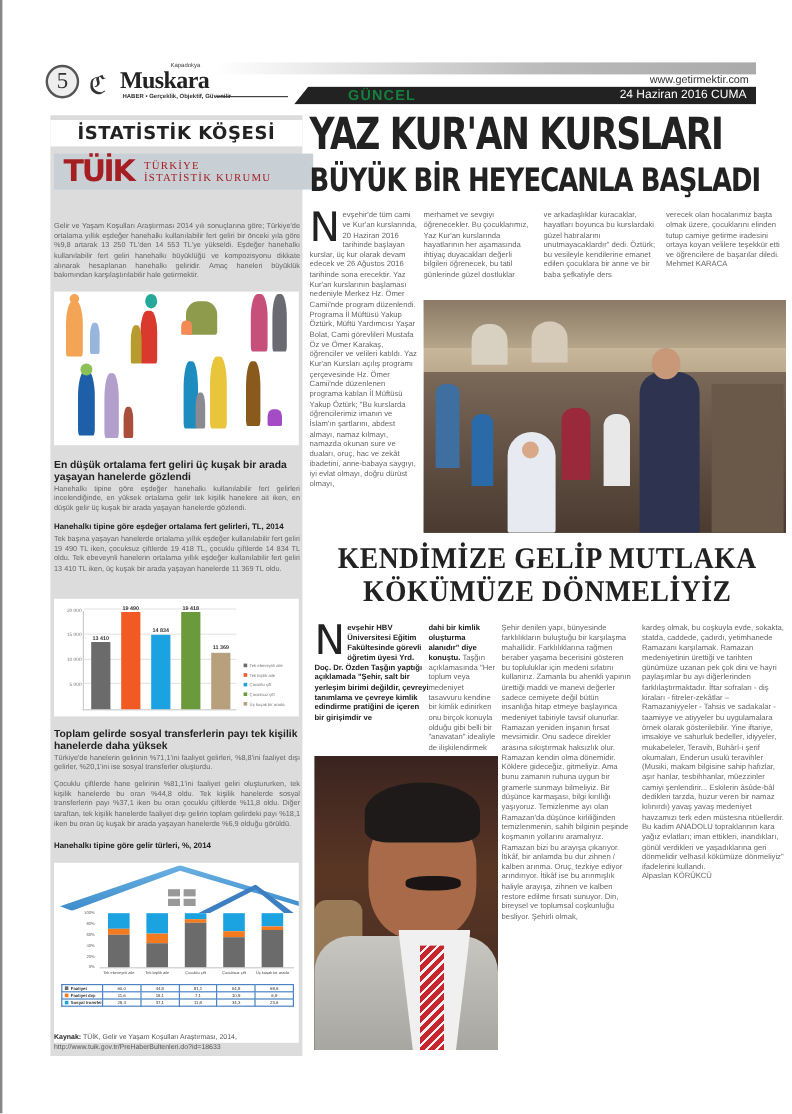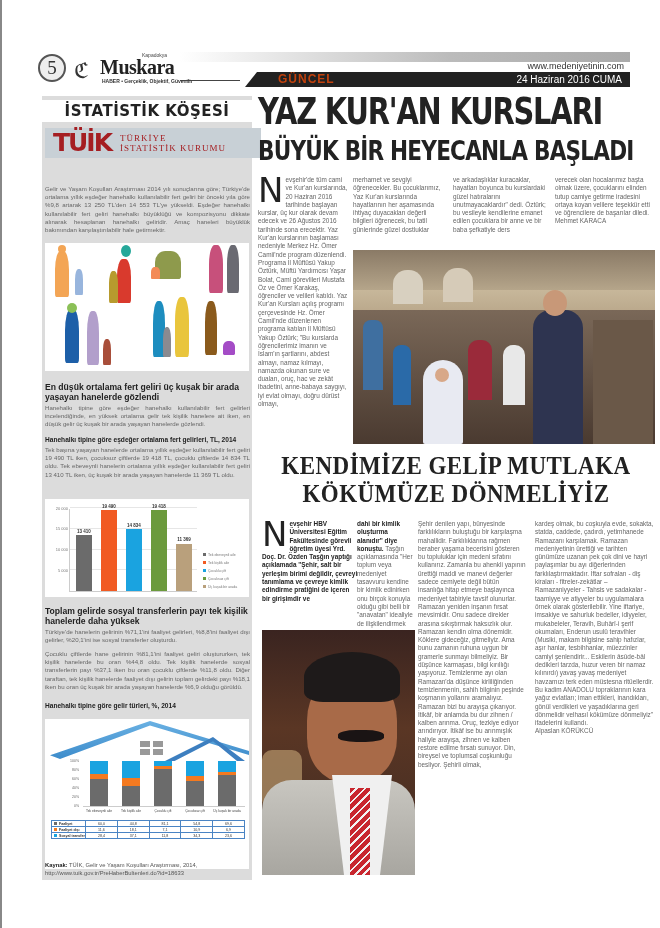"www.medeniyetinin.com" div.url { text: www.medeniyetinin.com -> www.getirmektir.com }
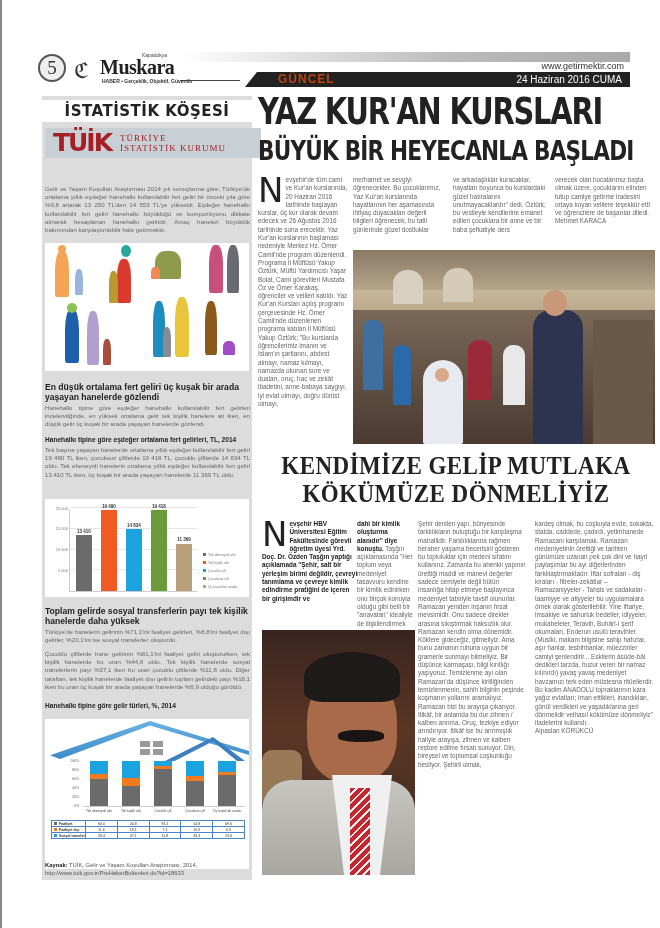"GÜNCEL" .hdr .section { color: #c2410c -> #15803d; left: 248px -> 260px }
